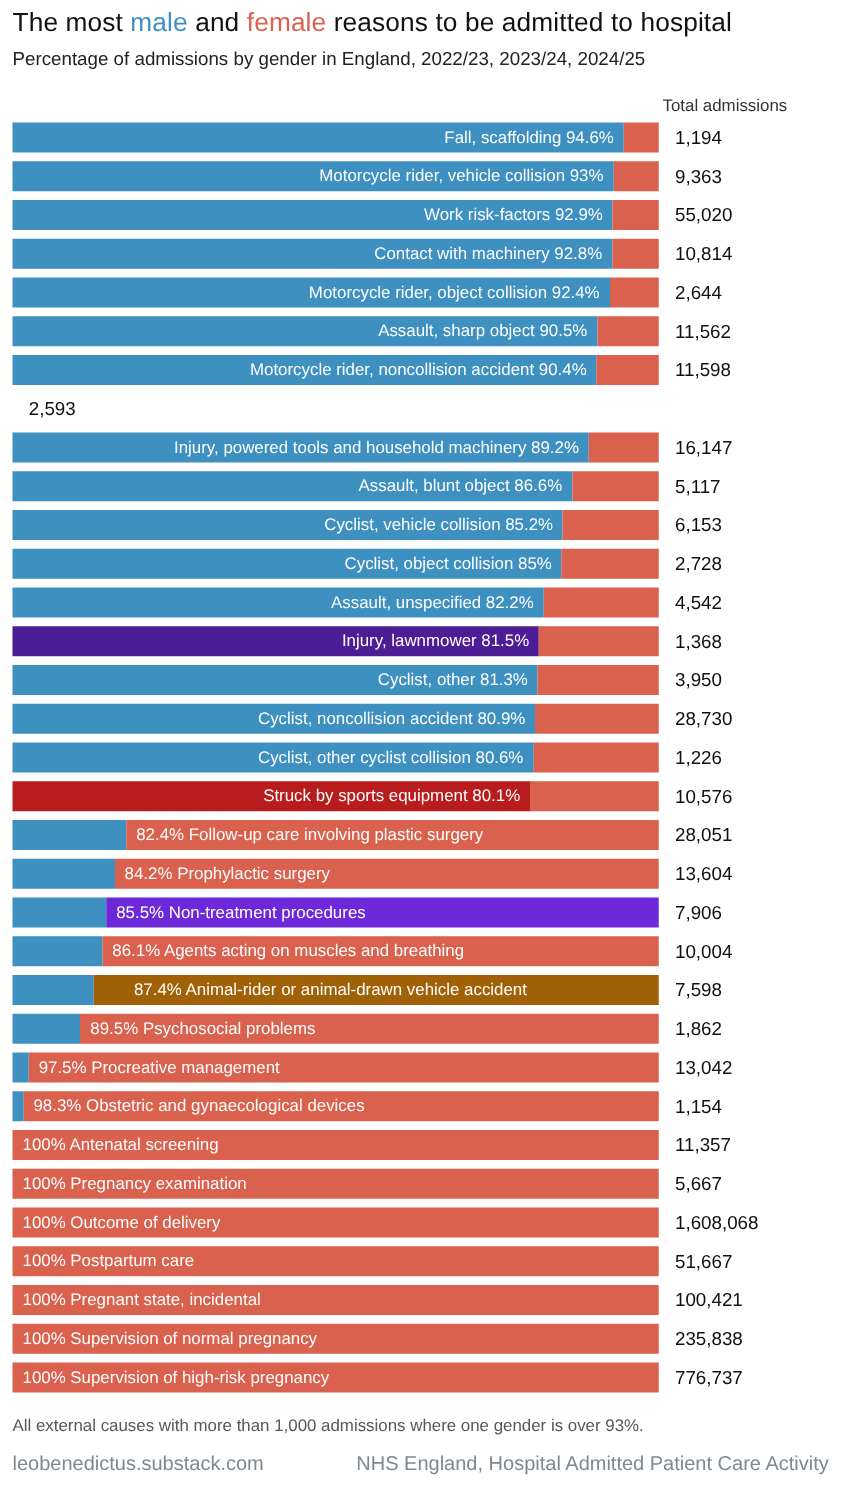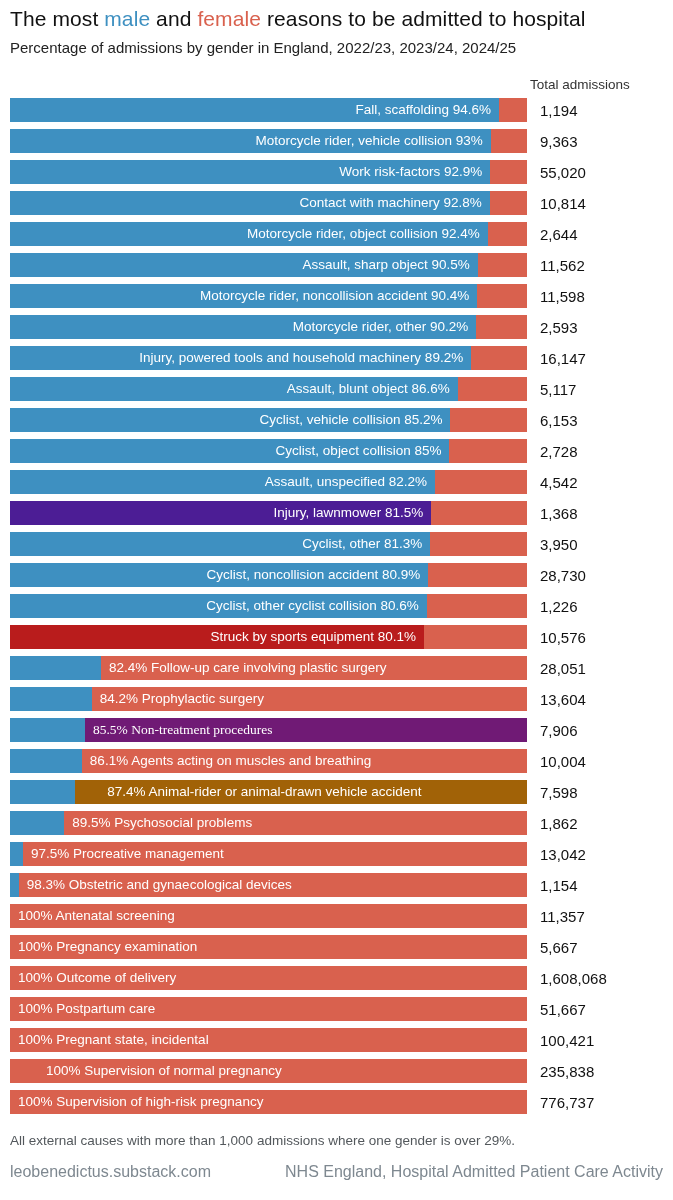"Motorcycle rider, other 90.2%" div.bar { html: <div> <div> <span>Motorcycle rider, other 90.2%</span> </div> <div></div> </div> -> none }
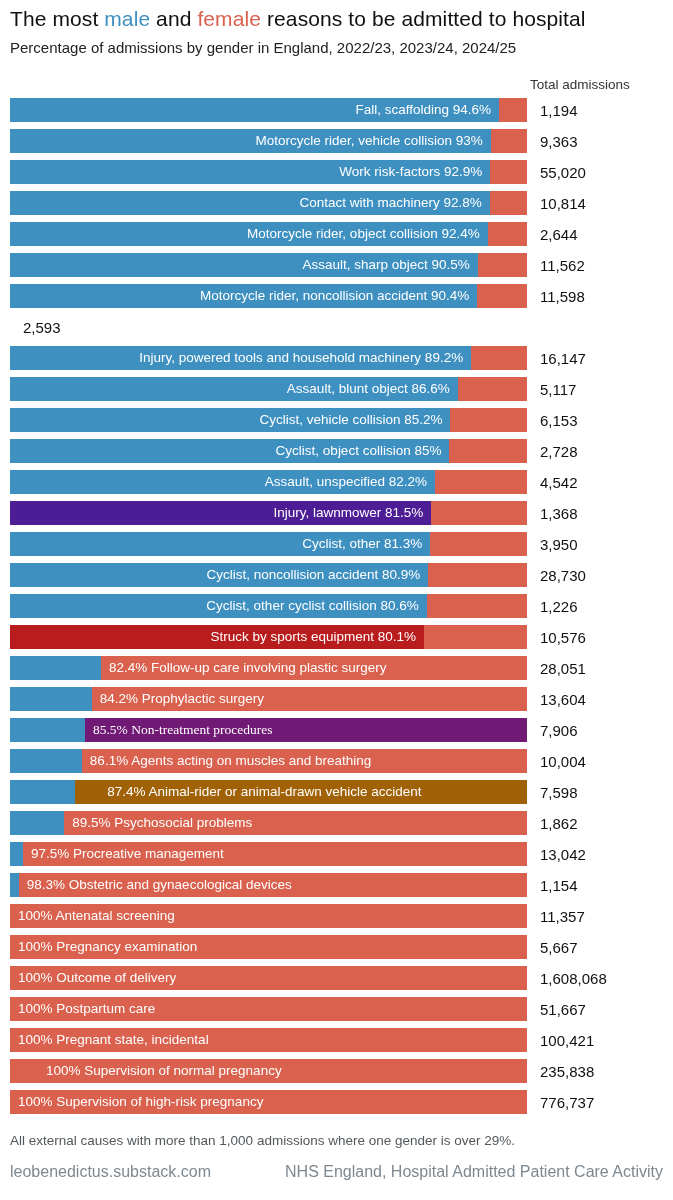"85.5% Non-treatment procedures" div.seg-female { background: #701a75 -> #6d28d9; font-family: Liberation Serif, serif -> none }
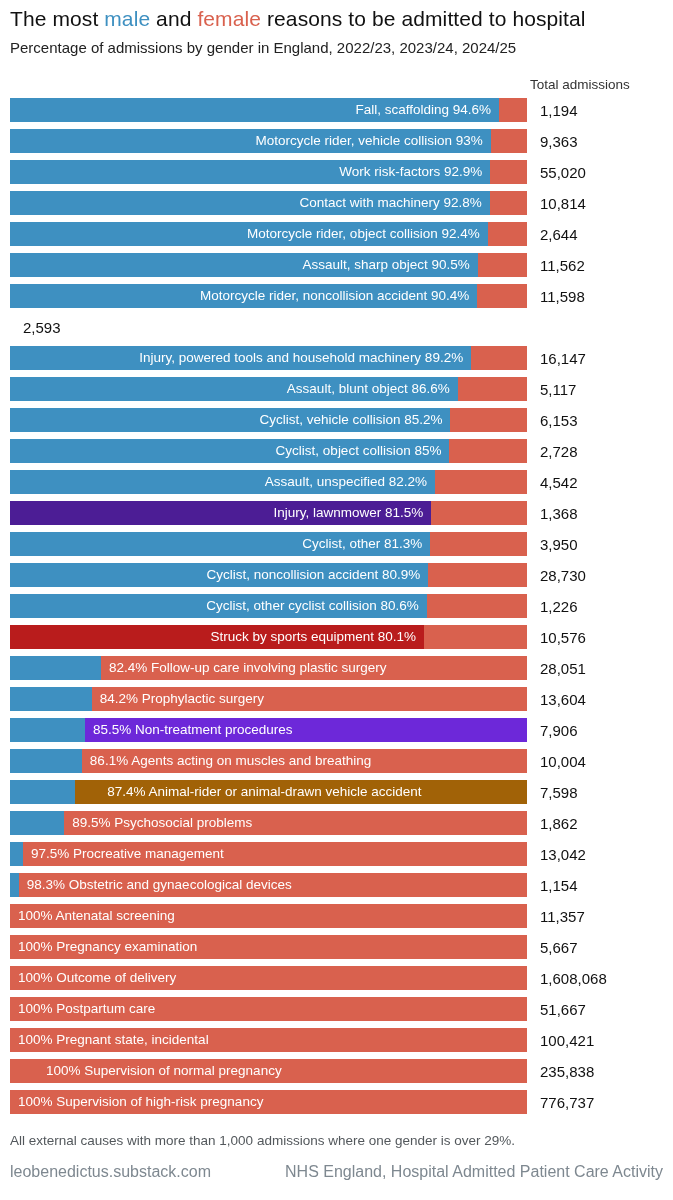"100% Supervision of normal pregnancy" div.seg-female { padding-left: 28px -> none }
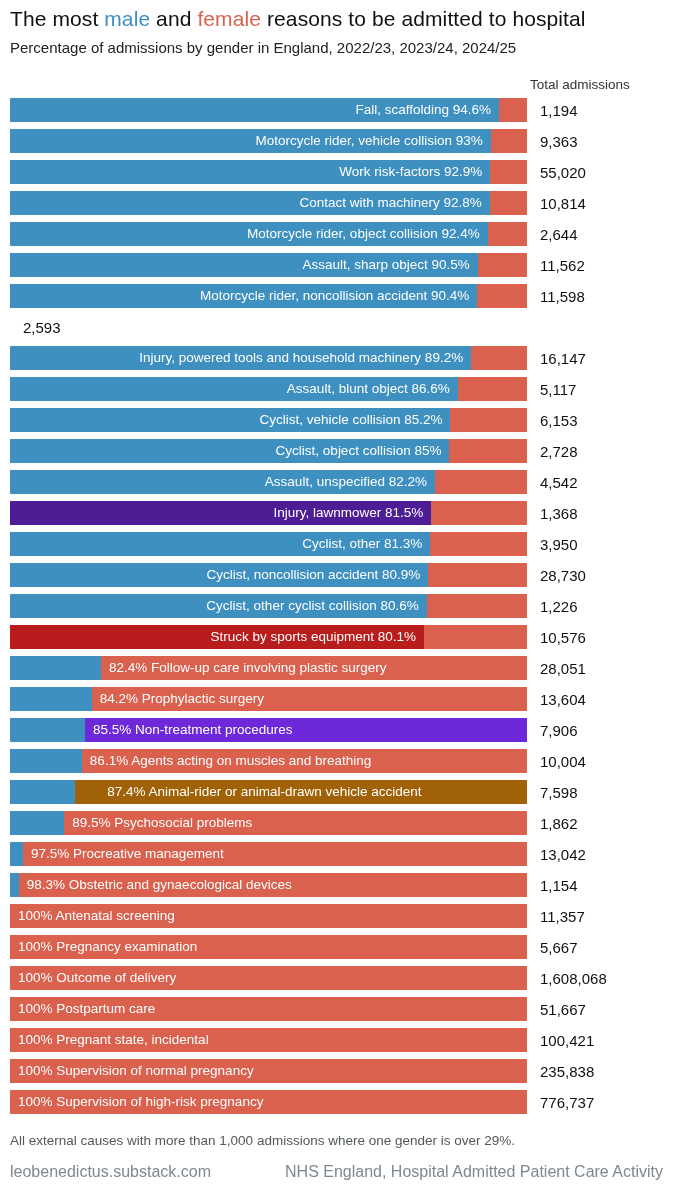"All external causes with more" div.footnote { text: 29% -> 93% }
